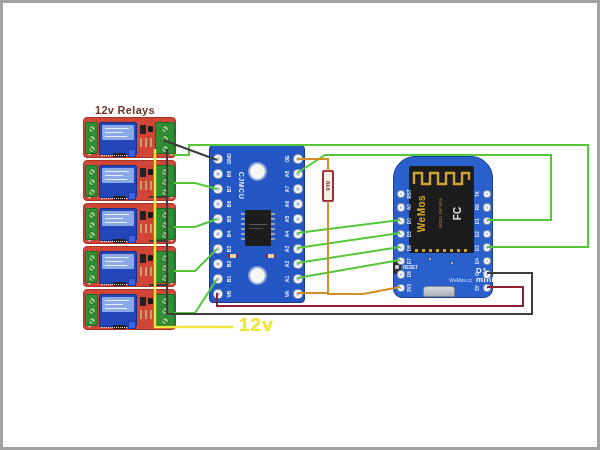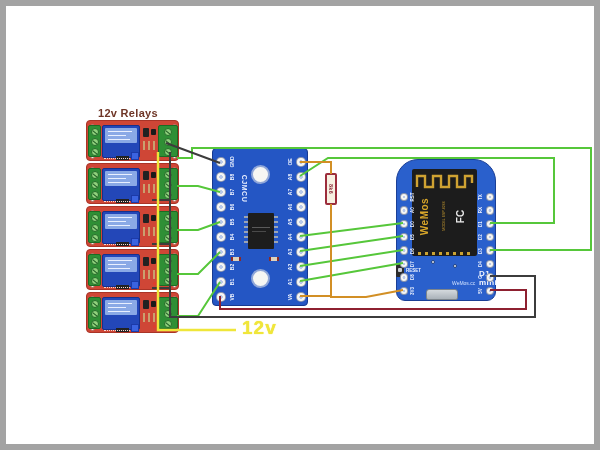"12v Relays" .canvas { border: 6px solid #a3a3a3 -> 3px solid #a3a3a3 }
